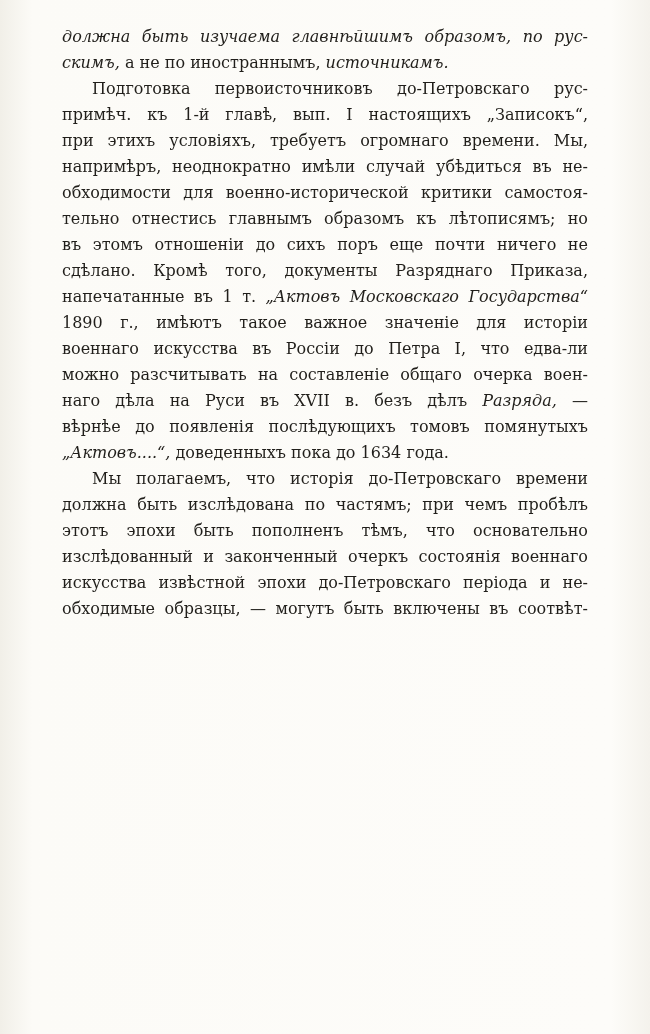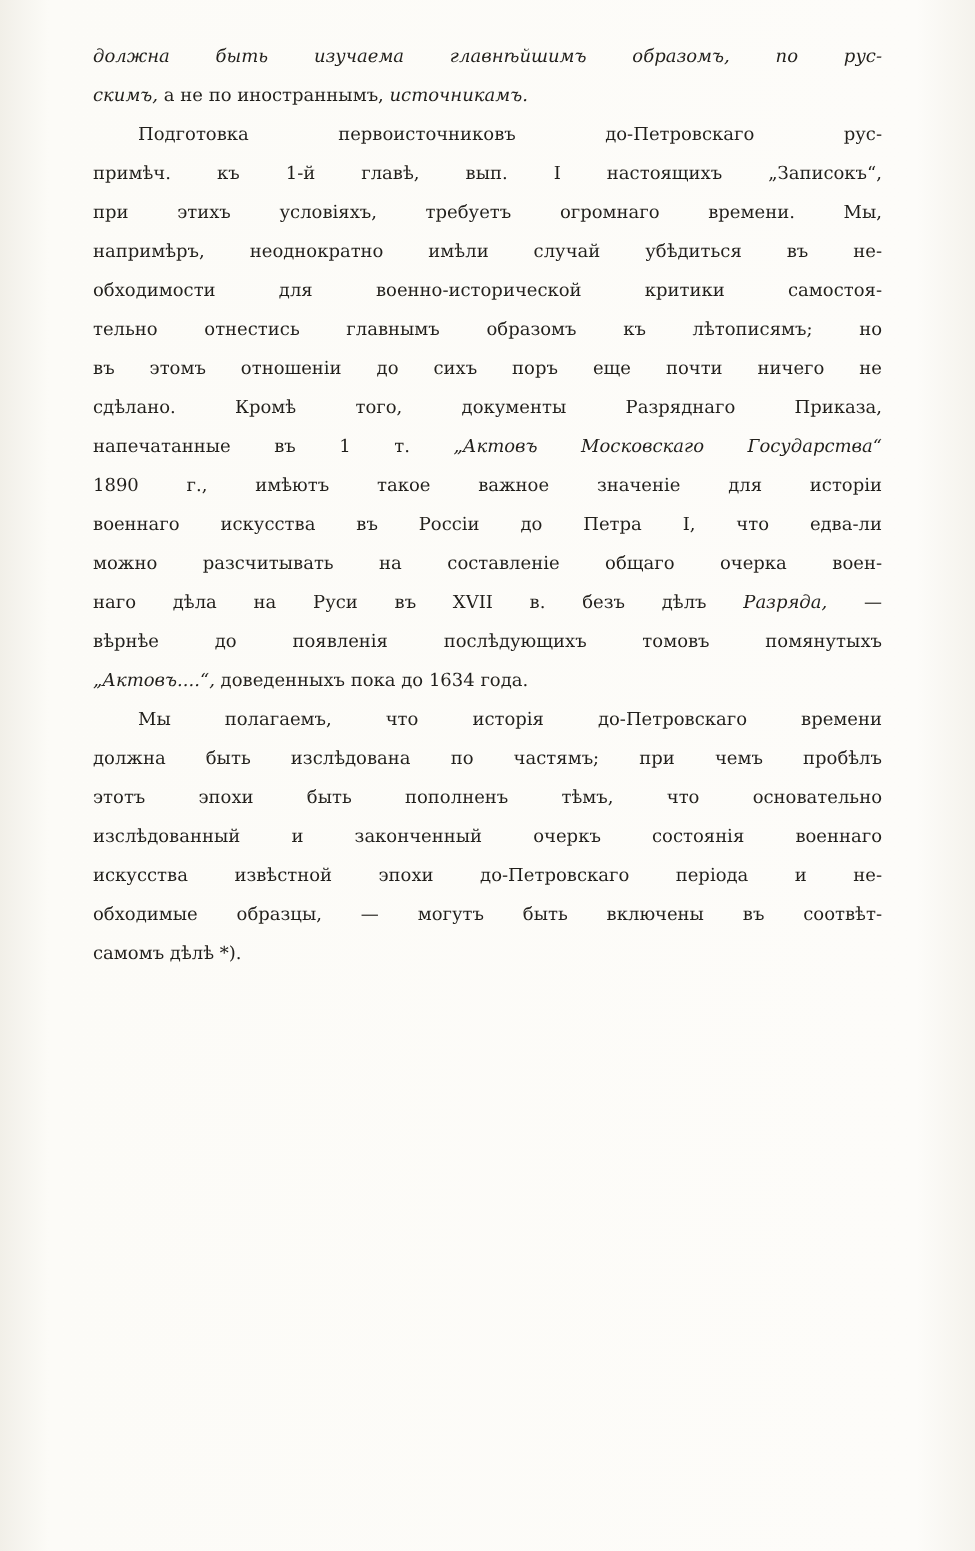"должна быть изучаема главнѣйшимъ" .main-text { font-size: 12px -> 16px }
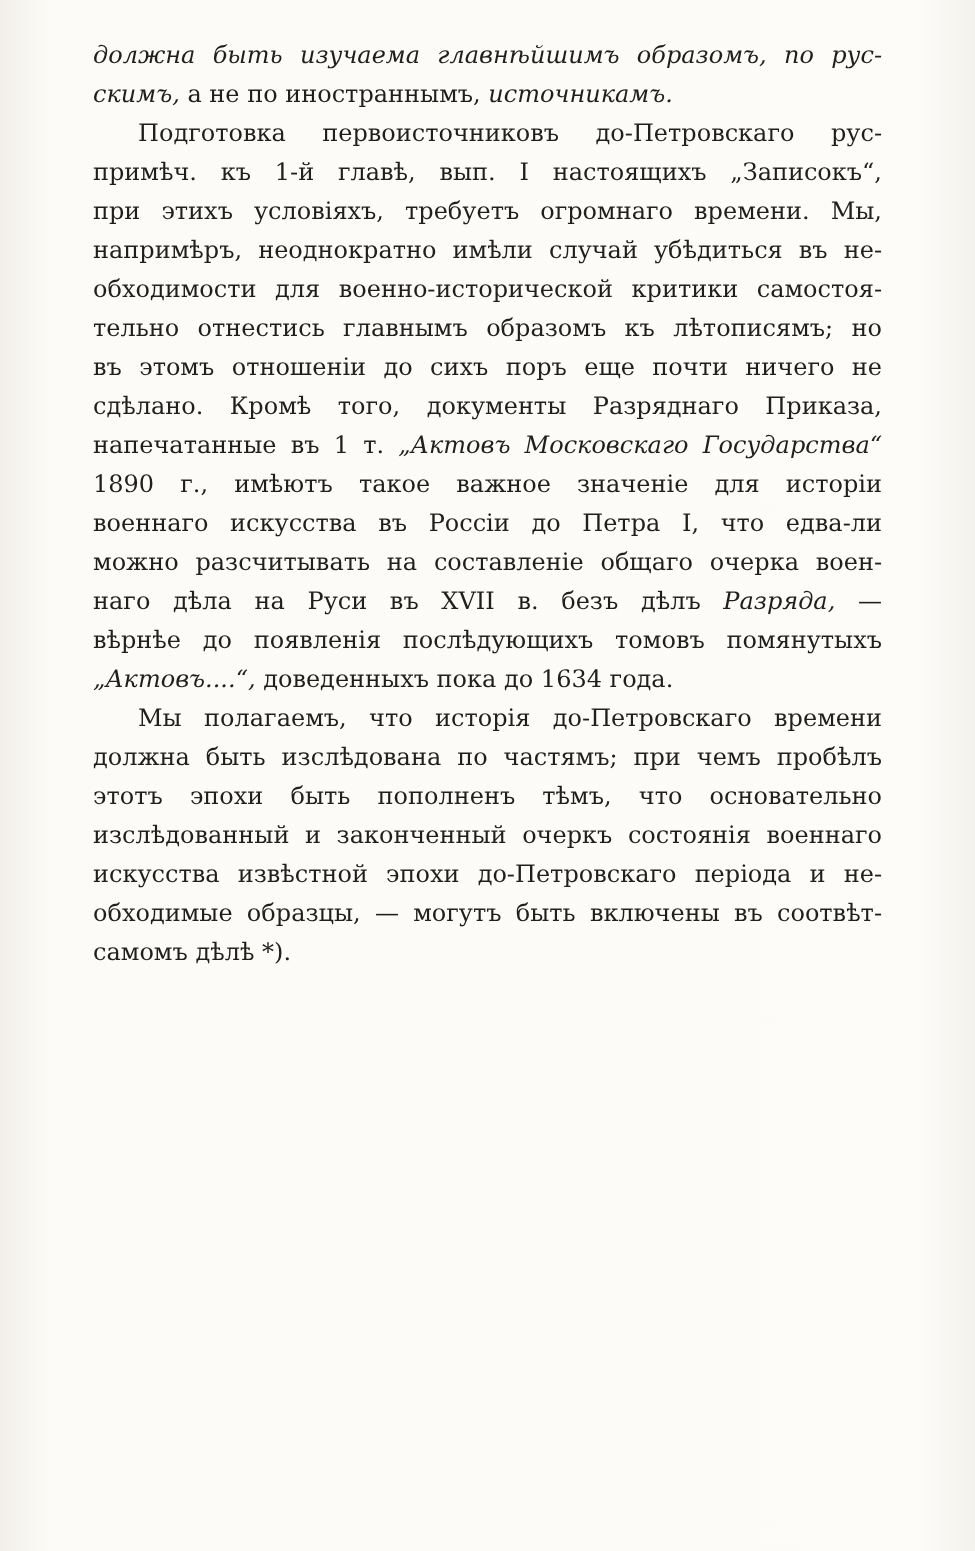"самомъ дѣлѣ *)." div.line { html: <div><span>самомъ дѣлѣ *).</span></div> -> none }
